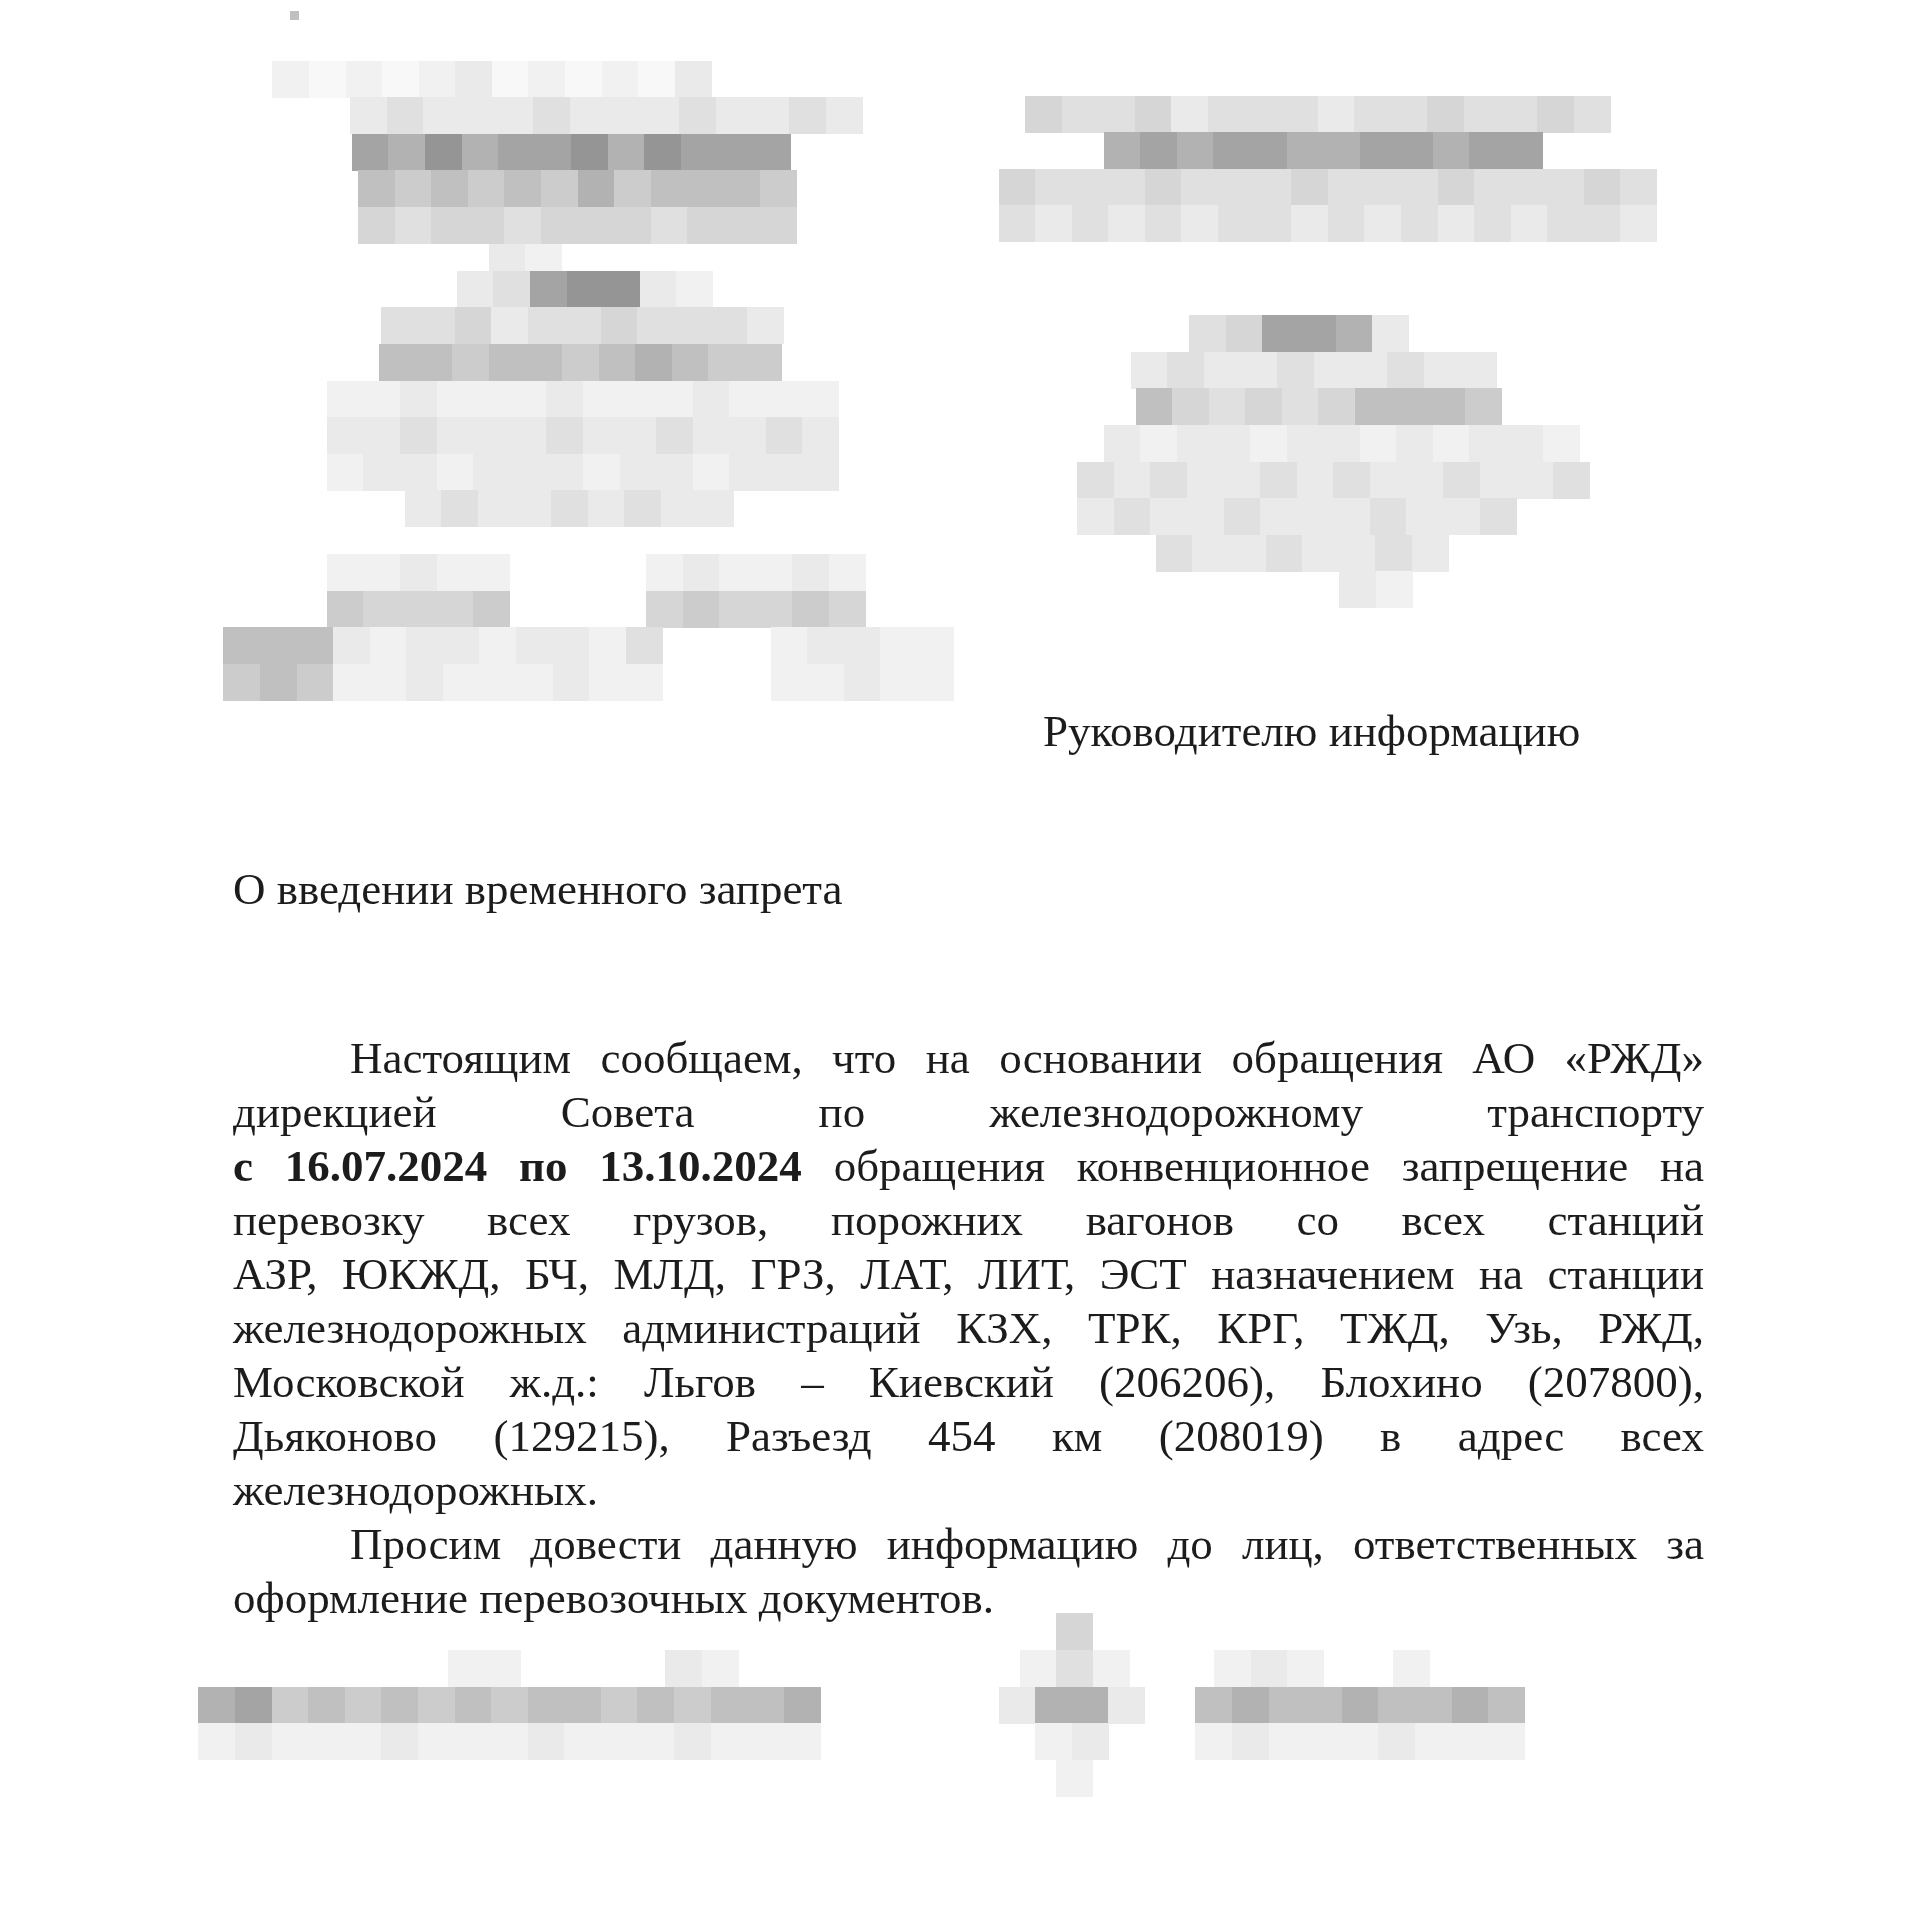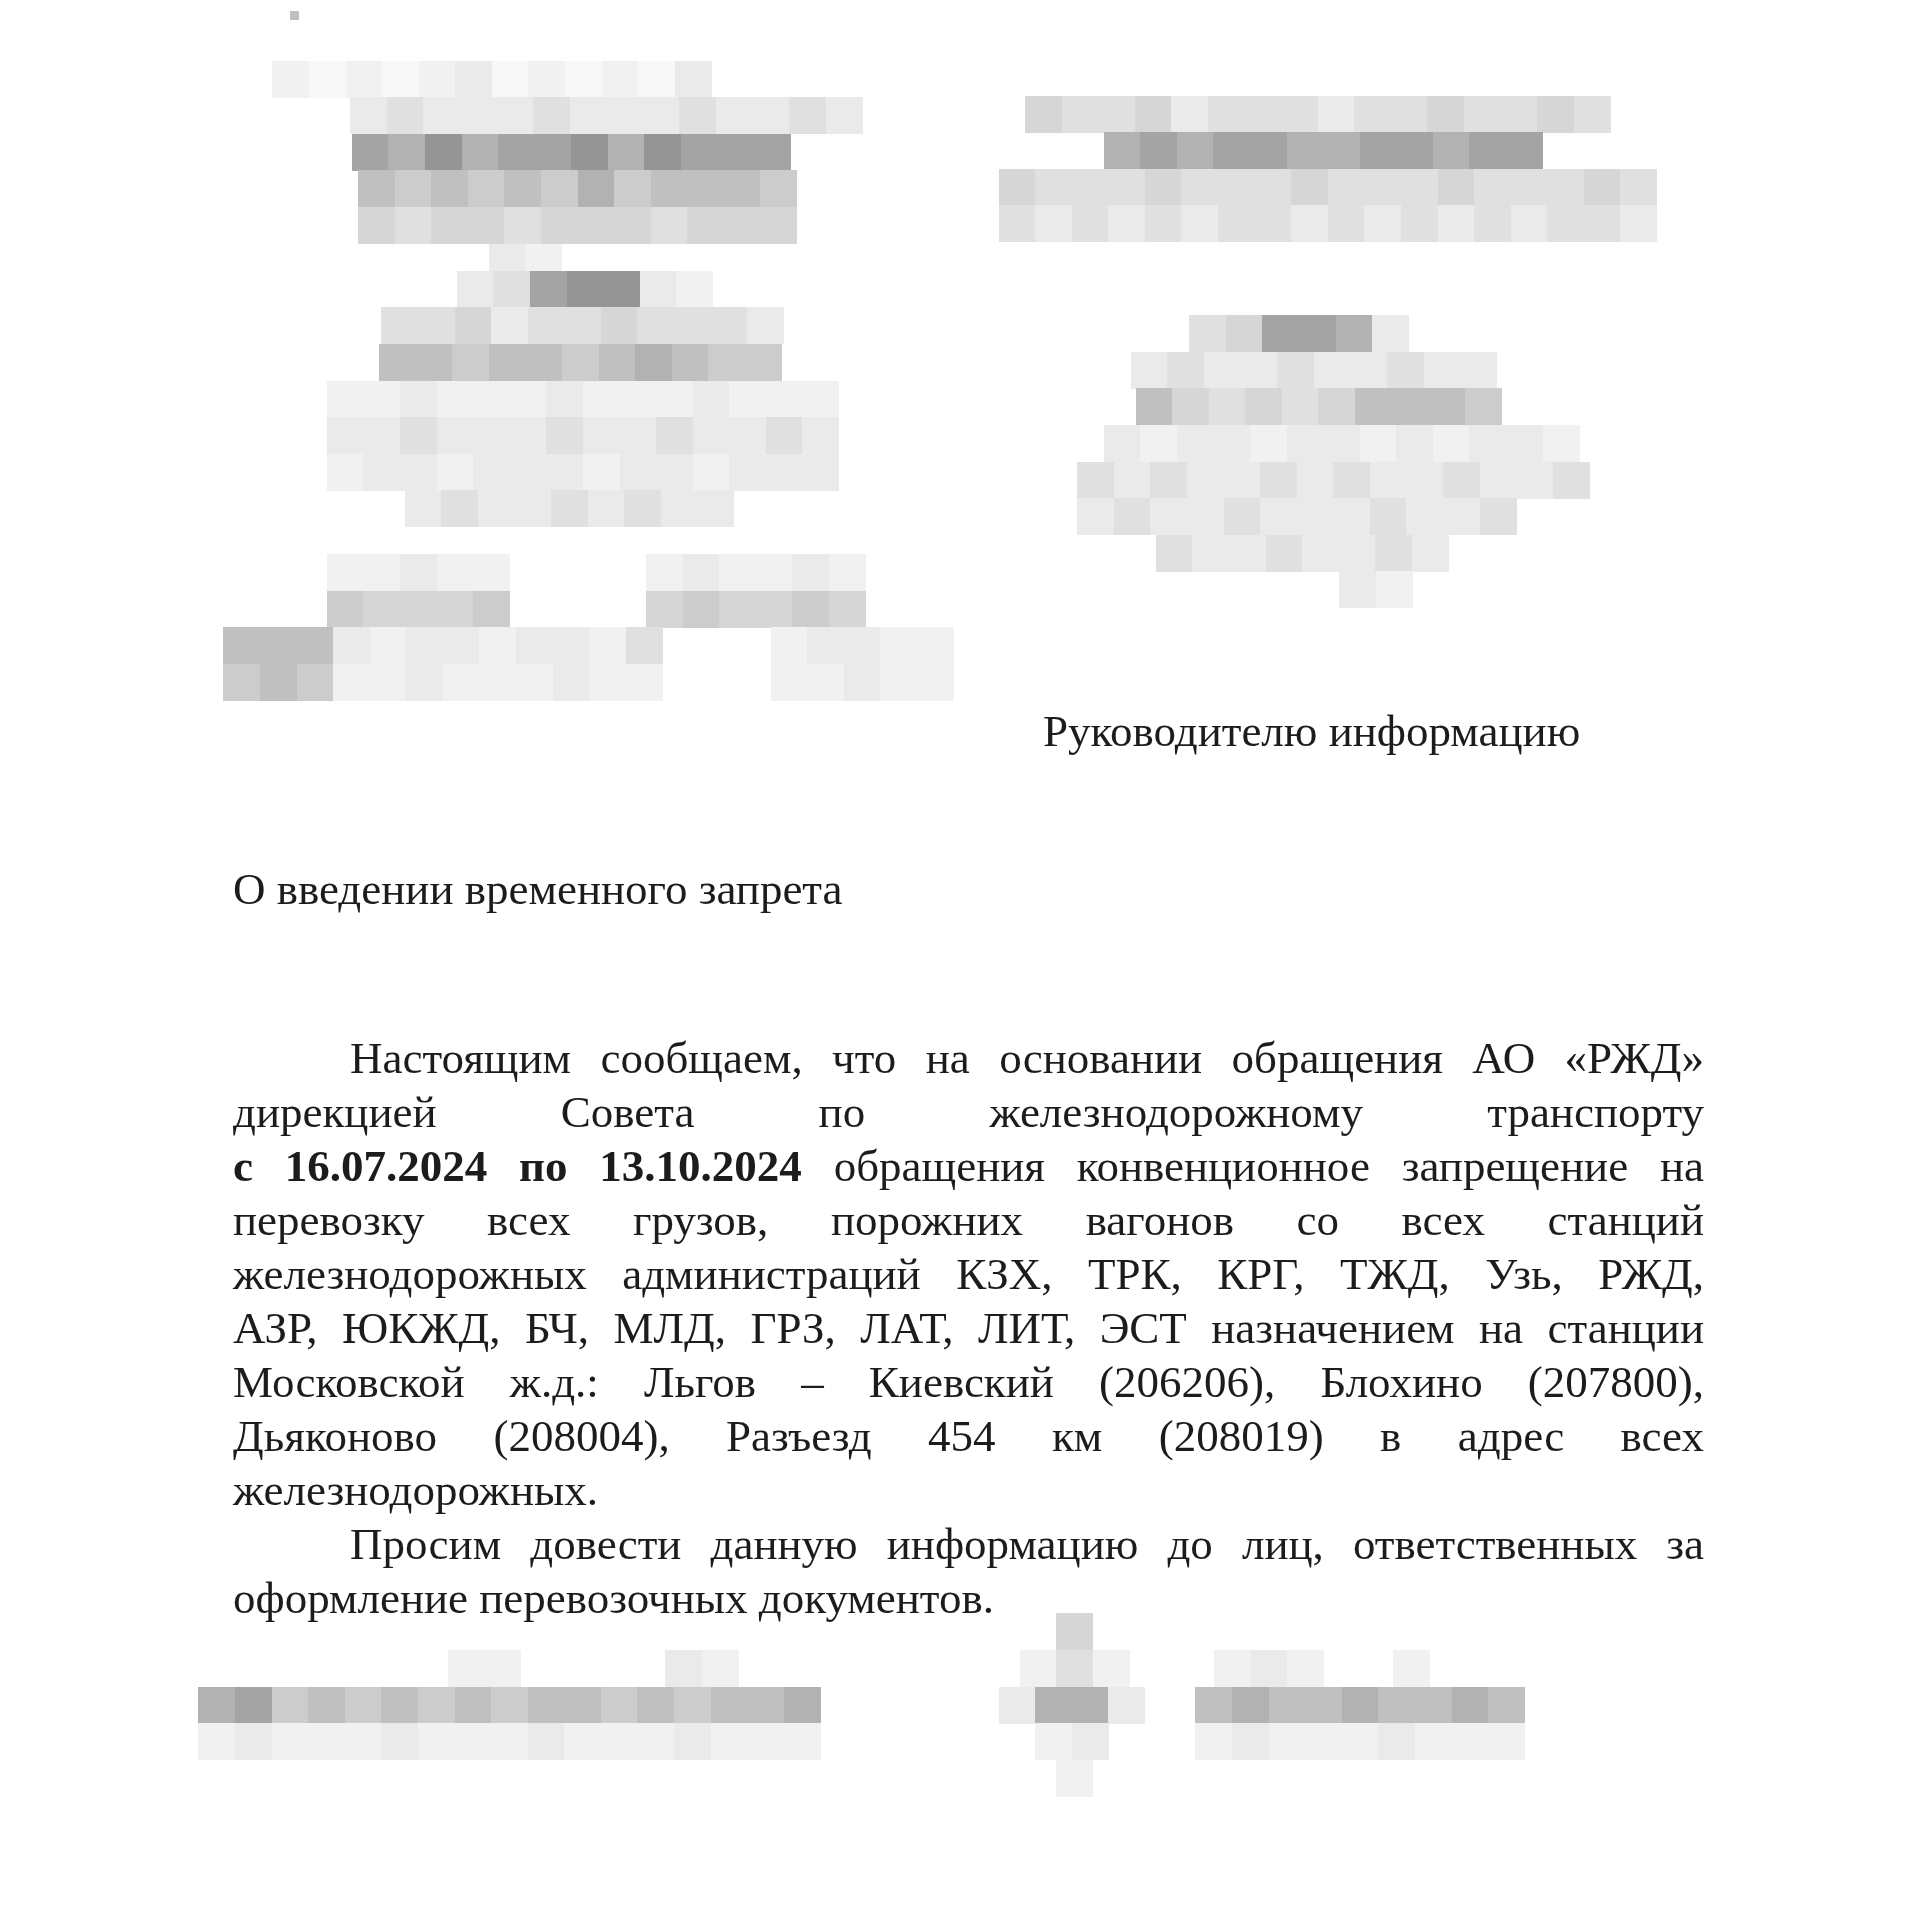"железнодорожных администраций КЗХ, ТРК," div.jline { order: before "АЗР, ЮКЖД, БЧ, МЛД, ГРЗ," -> after "АЗР, ЮКЖД, БЧ, МЛД, ГРЗ," }
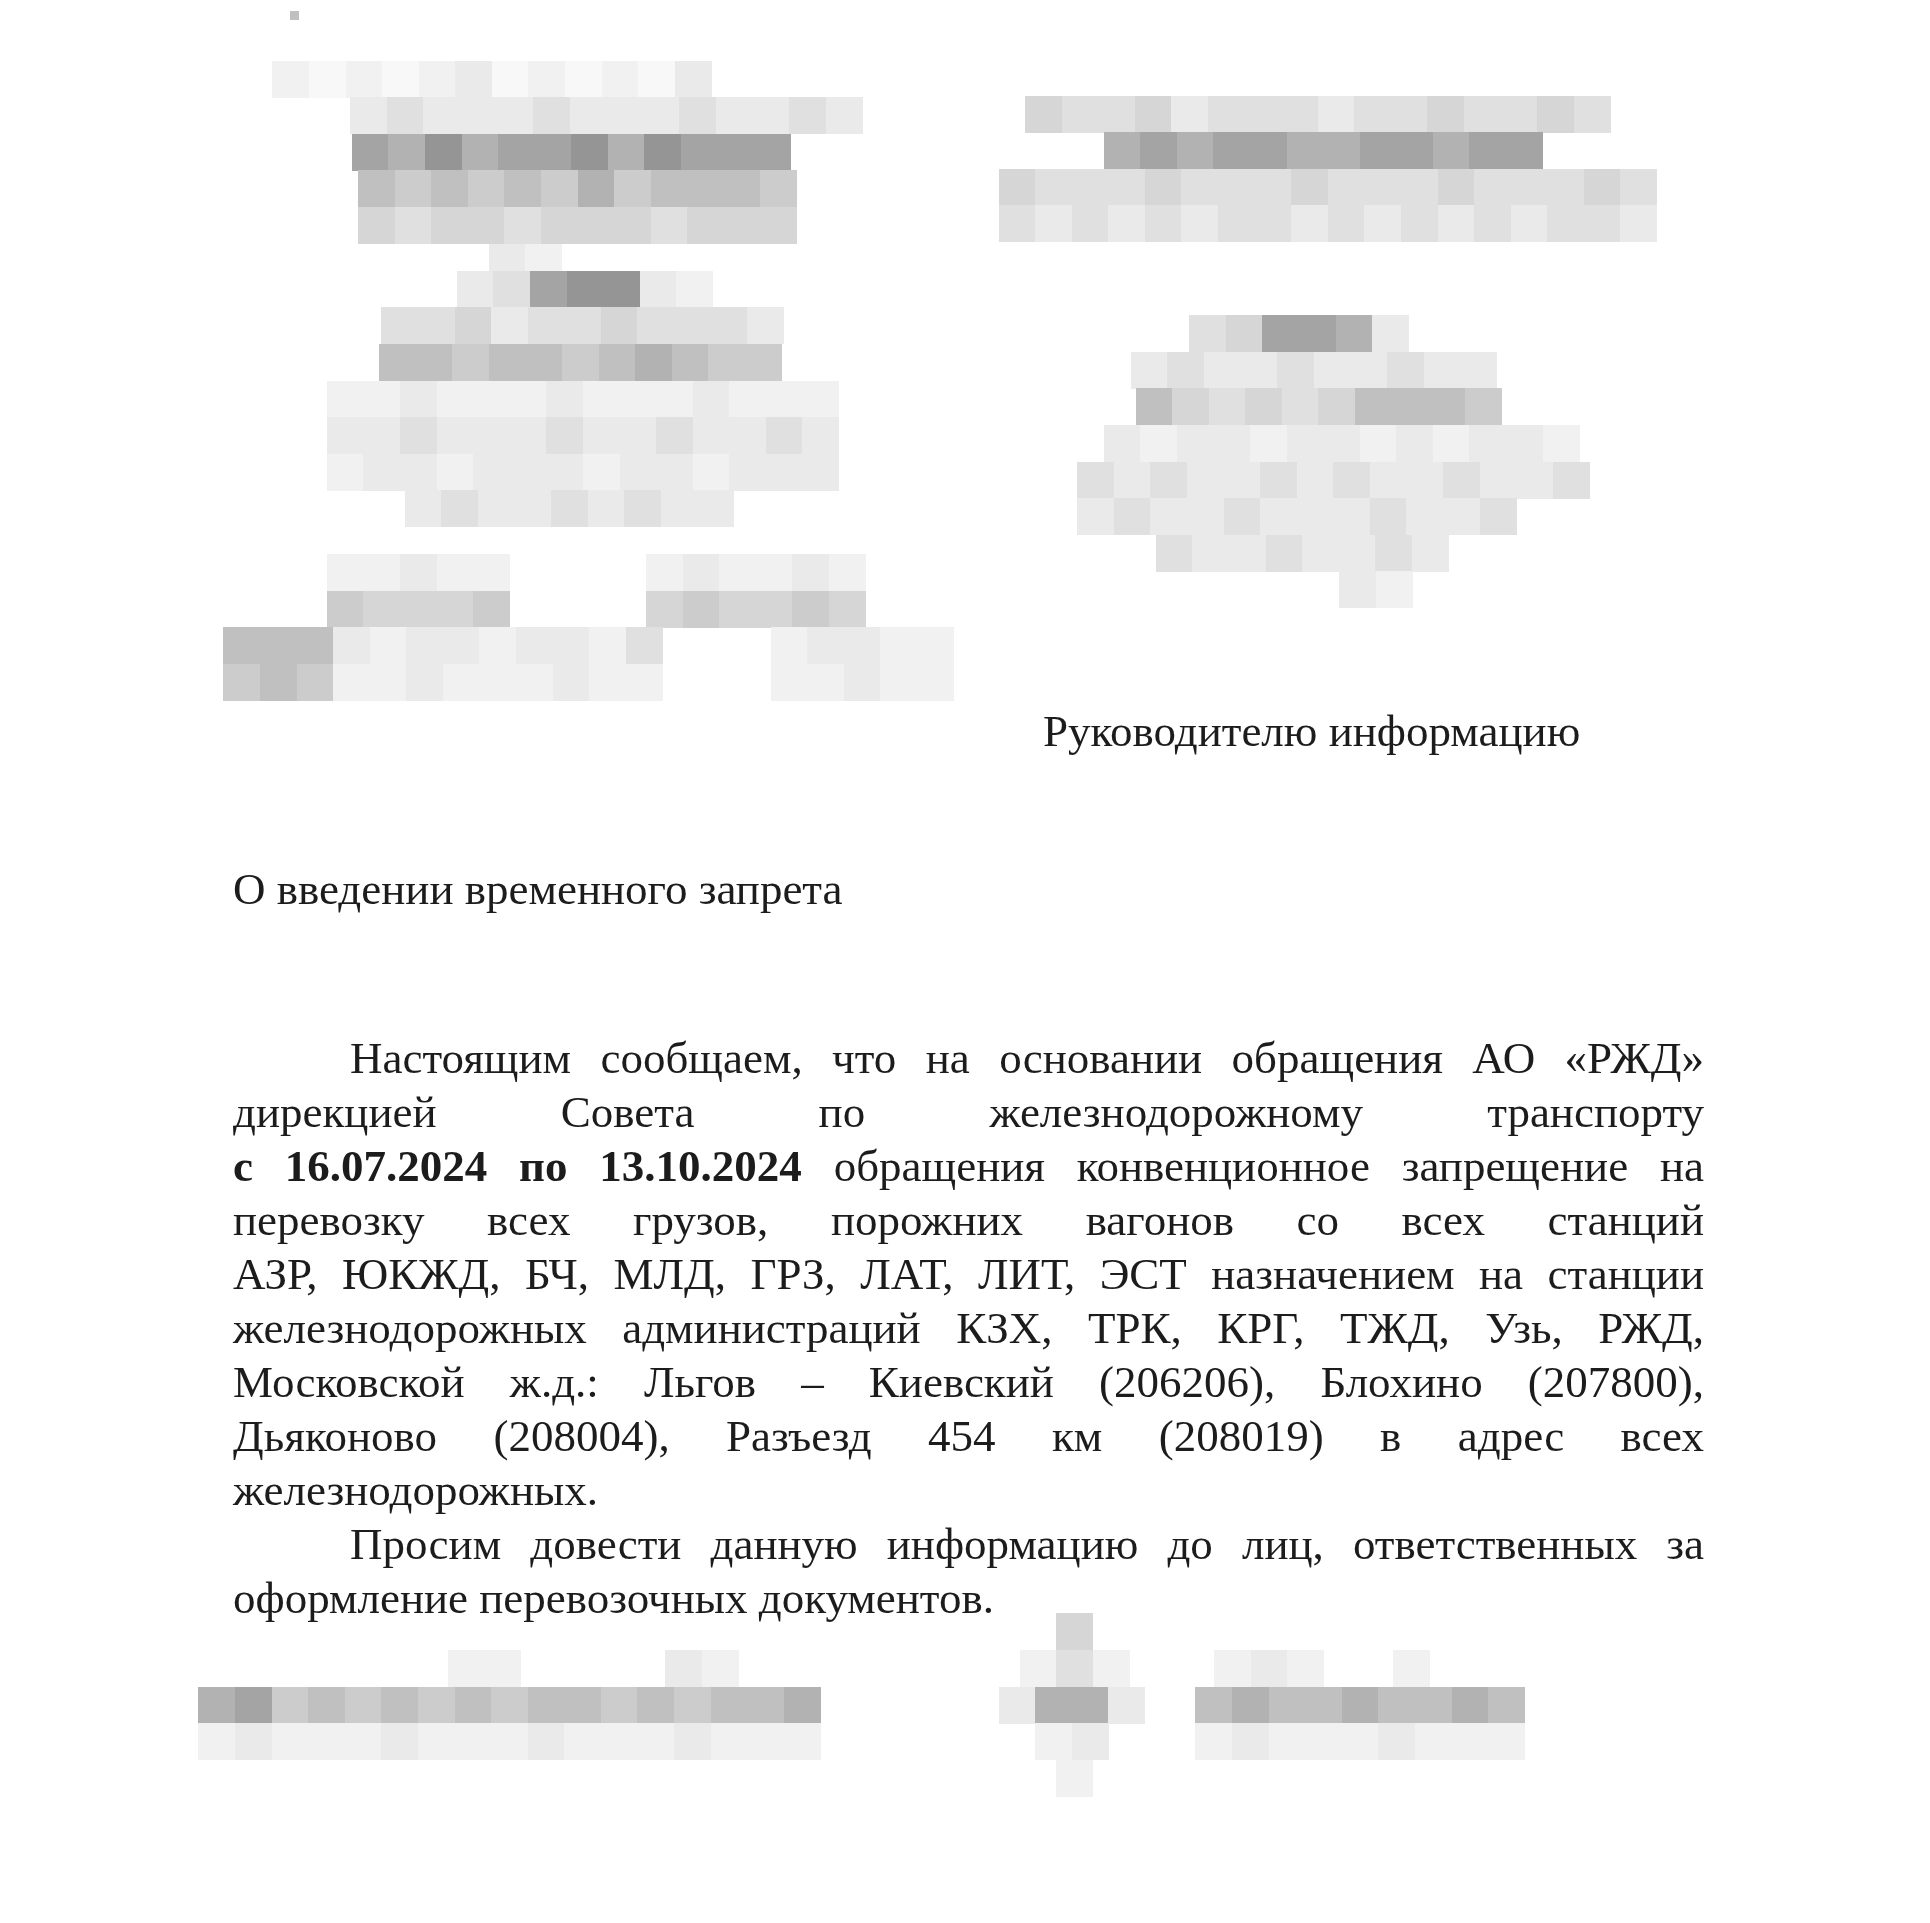"Дьяконово (208004), Разъезд 454 км" span { text: 208004 -> 129215 }
